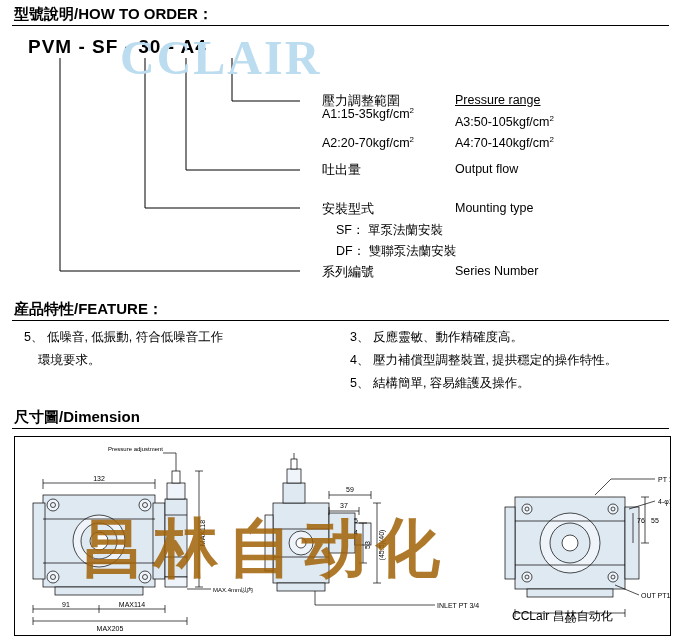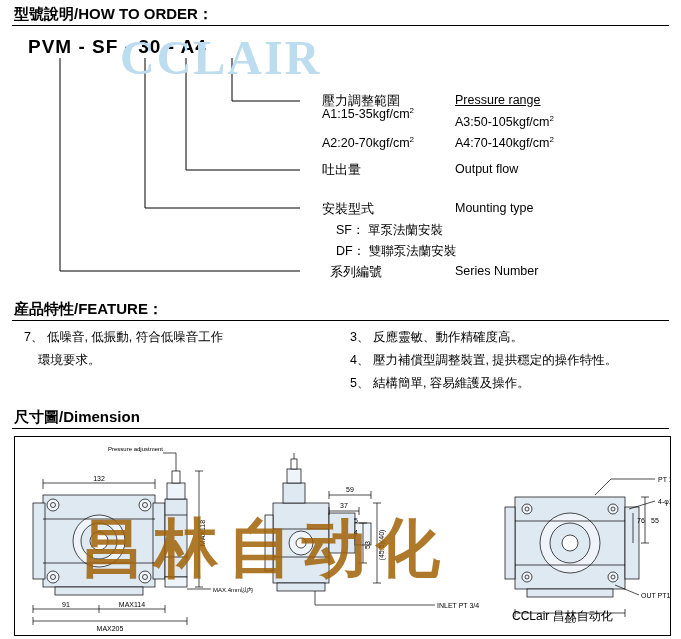"系列編號" div.lbl { left: 330px -> 322px }
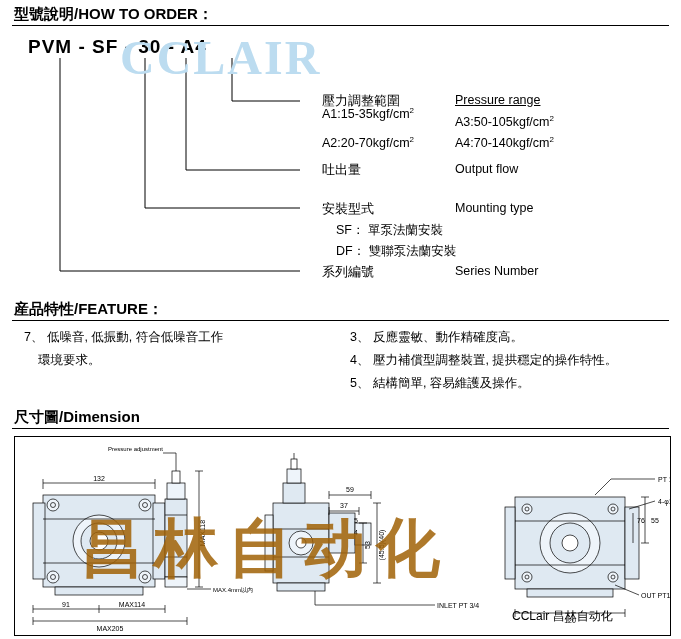"7、 低噪音, 低振動, 符合低噪音工作" div.feat-line { text: 7 -> 5 }
